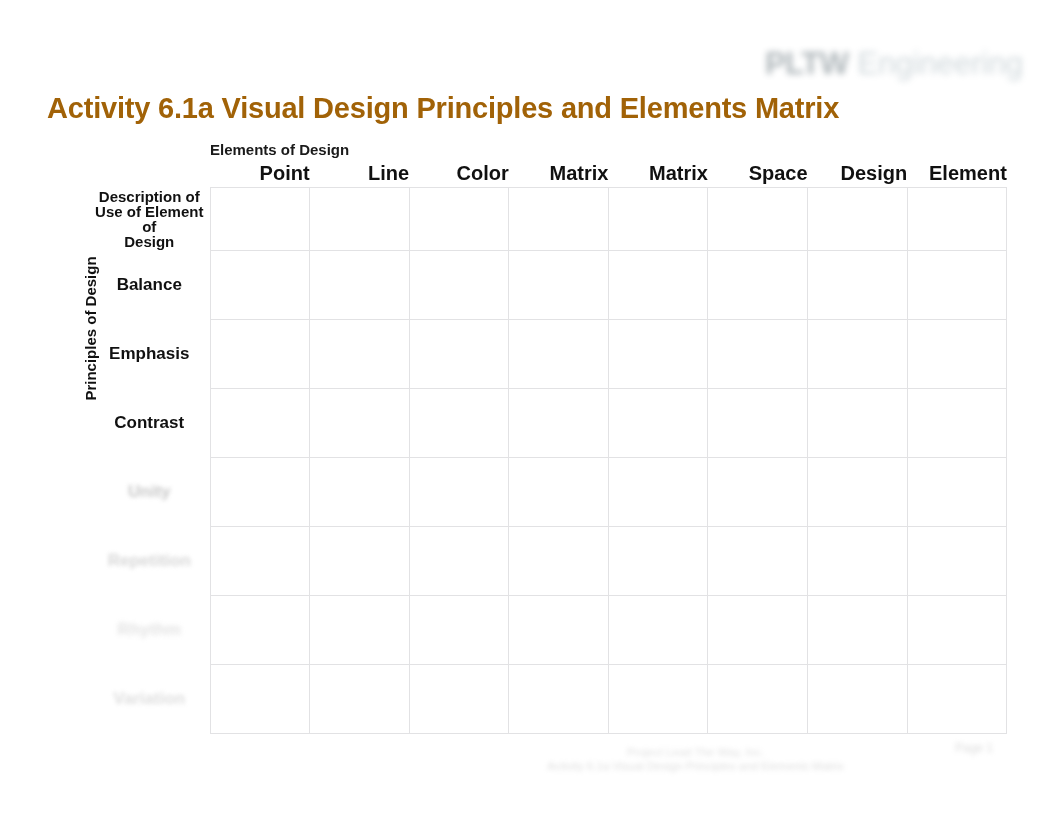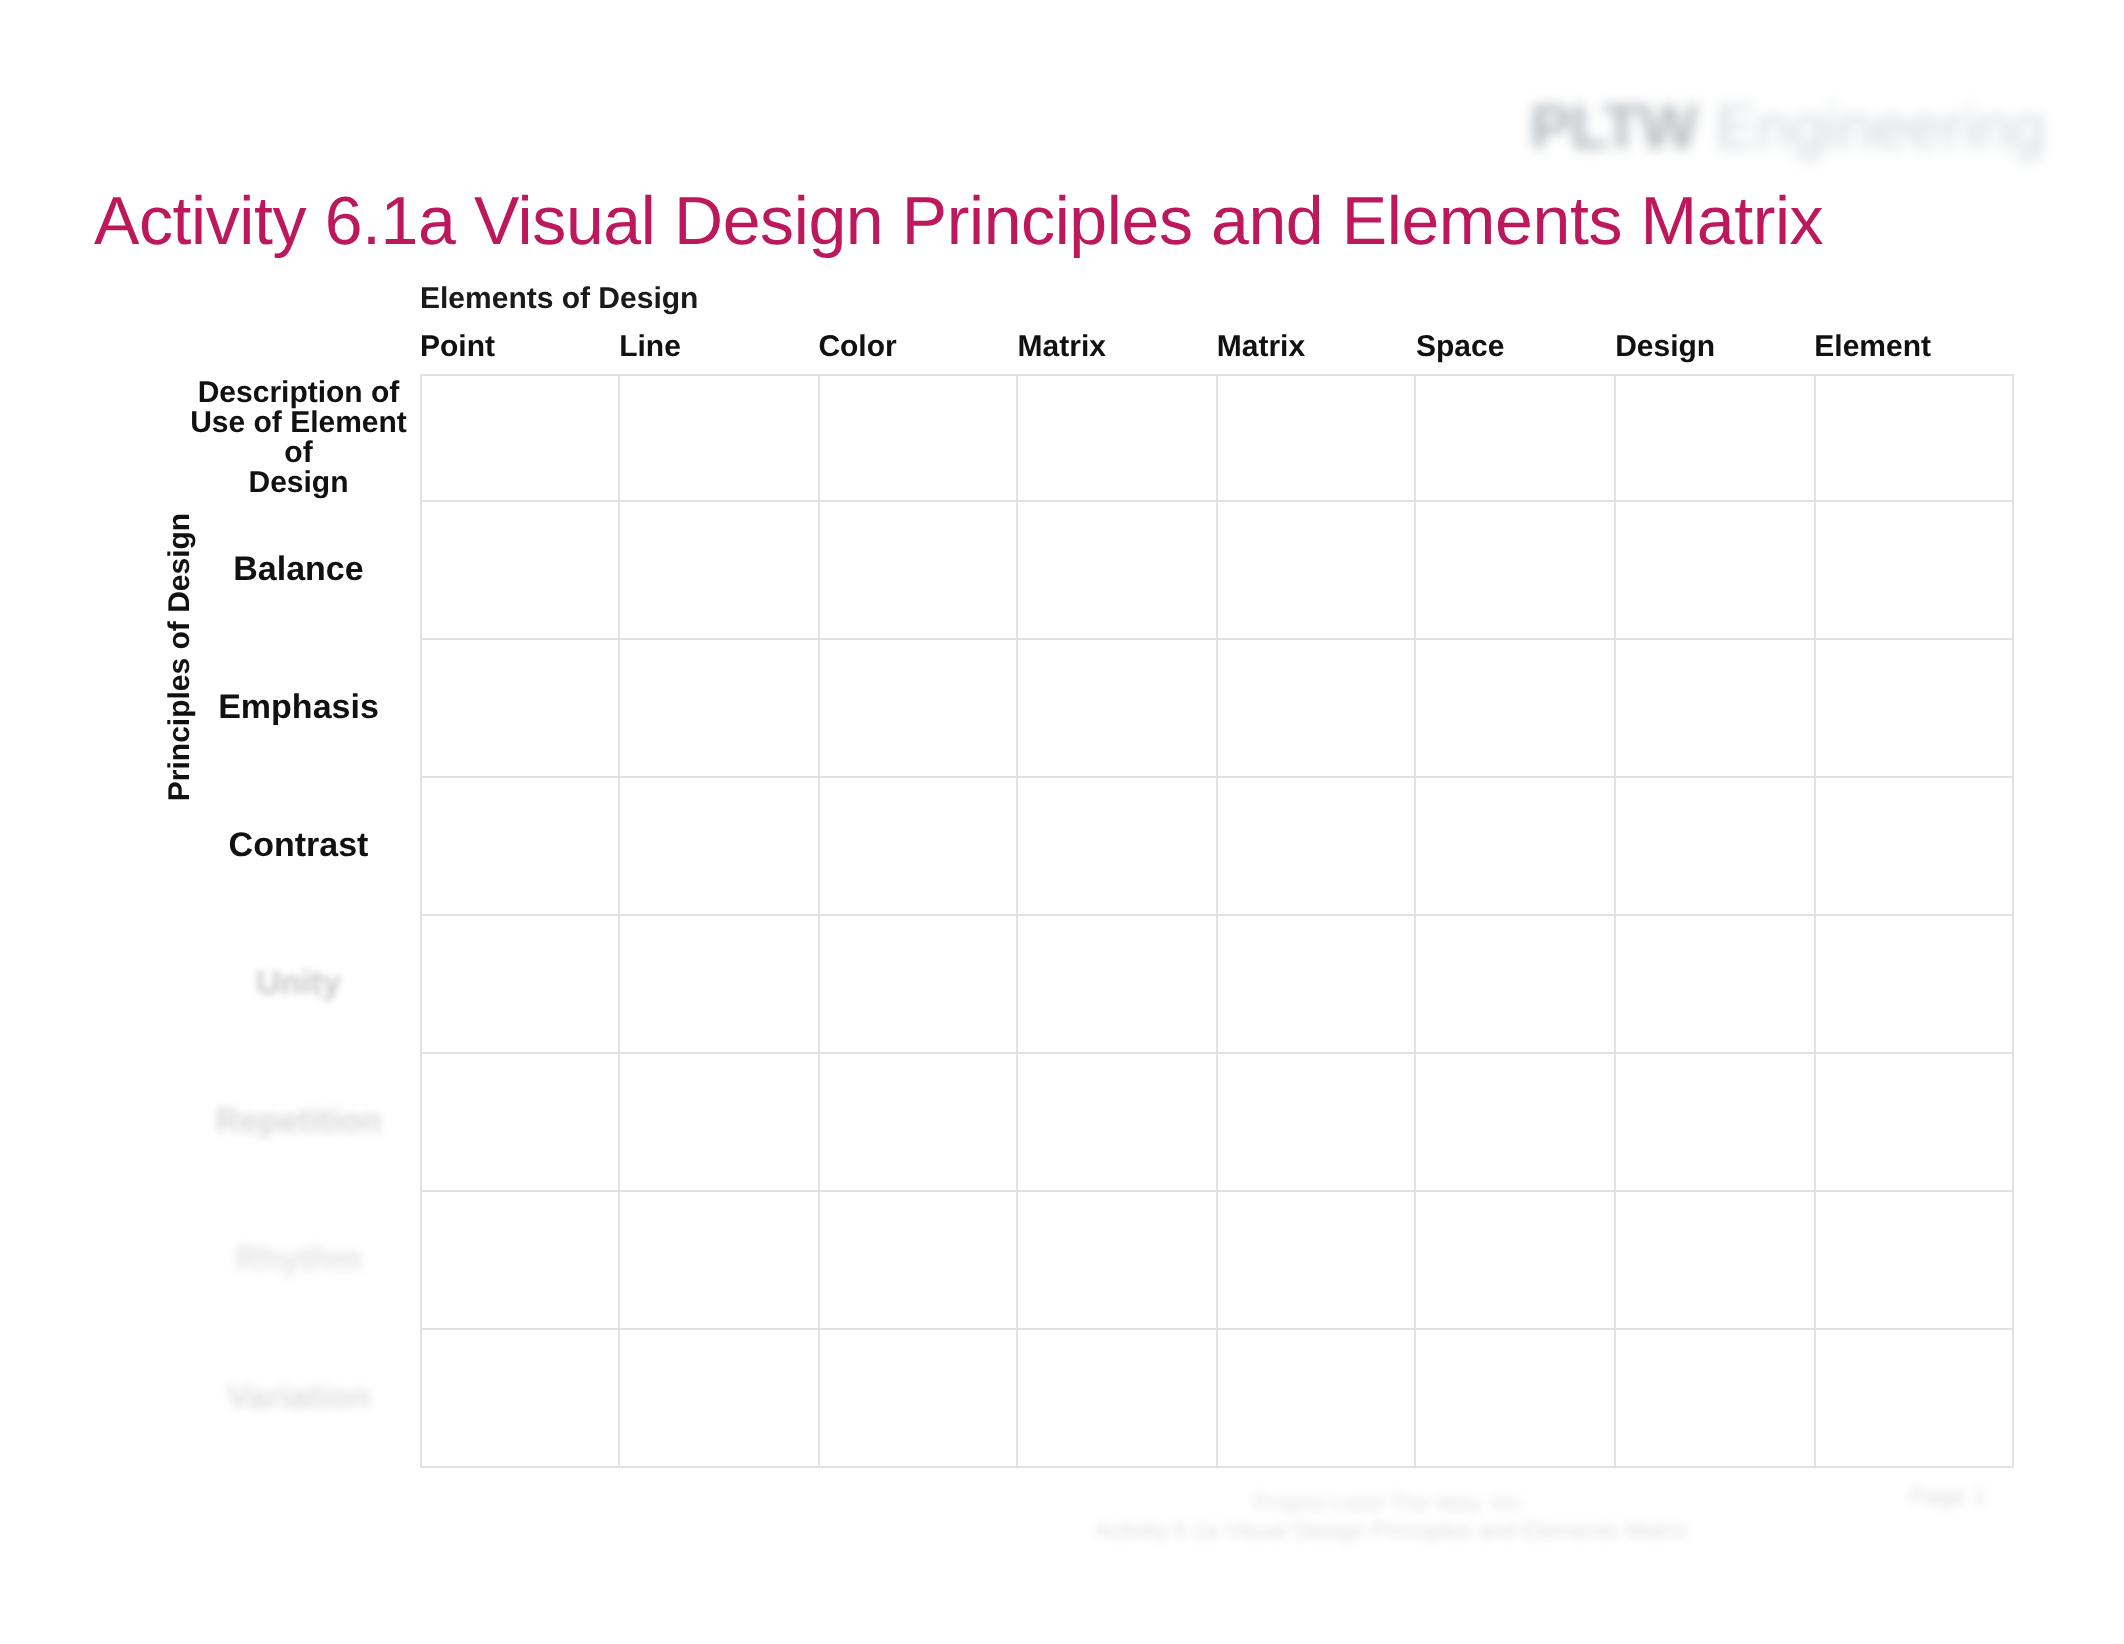"Activity 6.1a Visual Design Principles" #page-title { color: #be185d -> #a16207; font-size: 34px -> 29px; font-weight: normal -> bold }
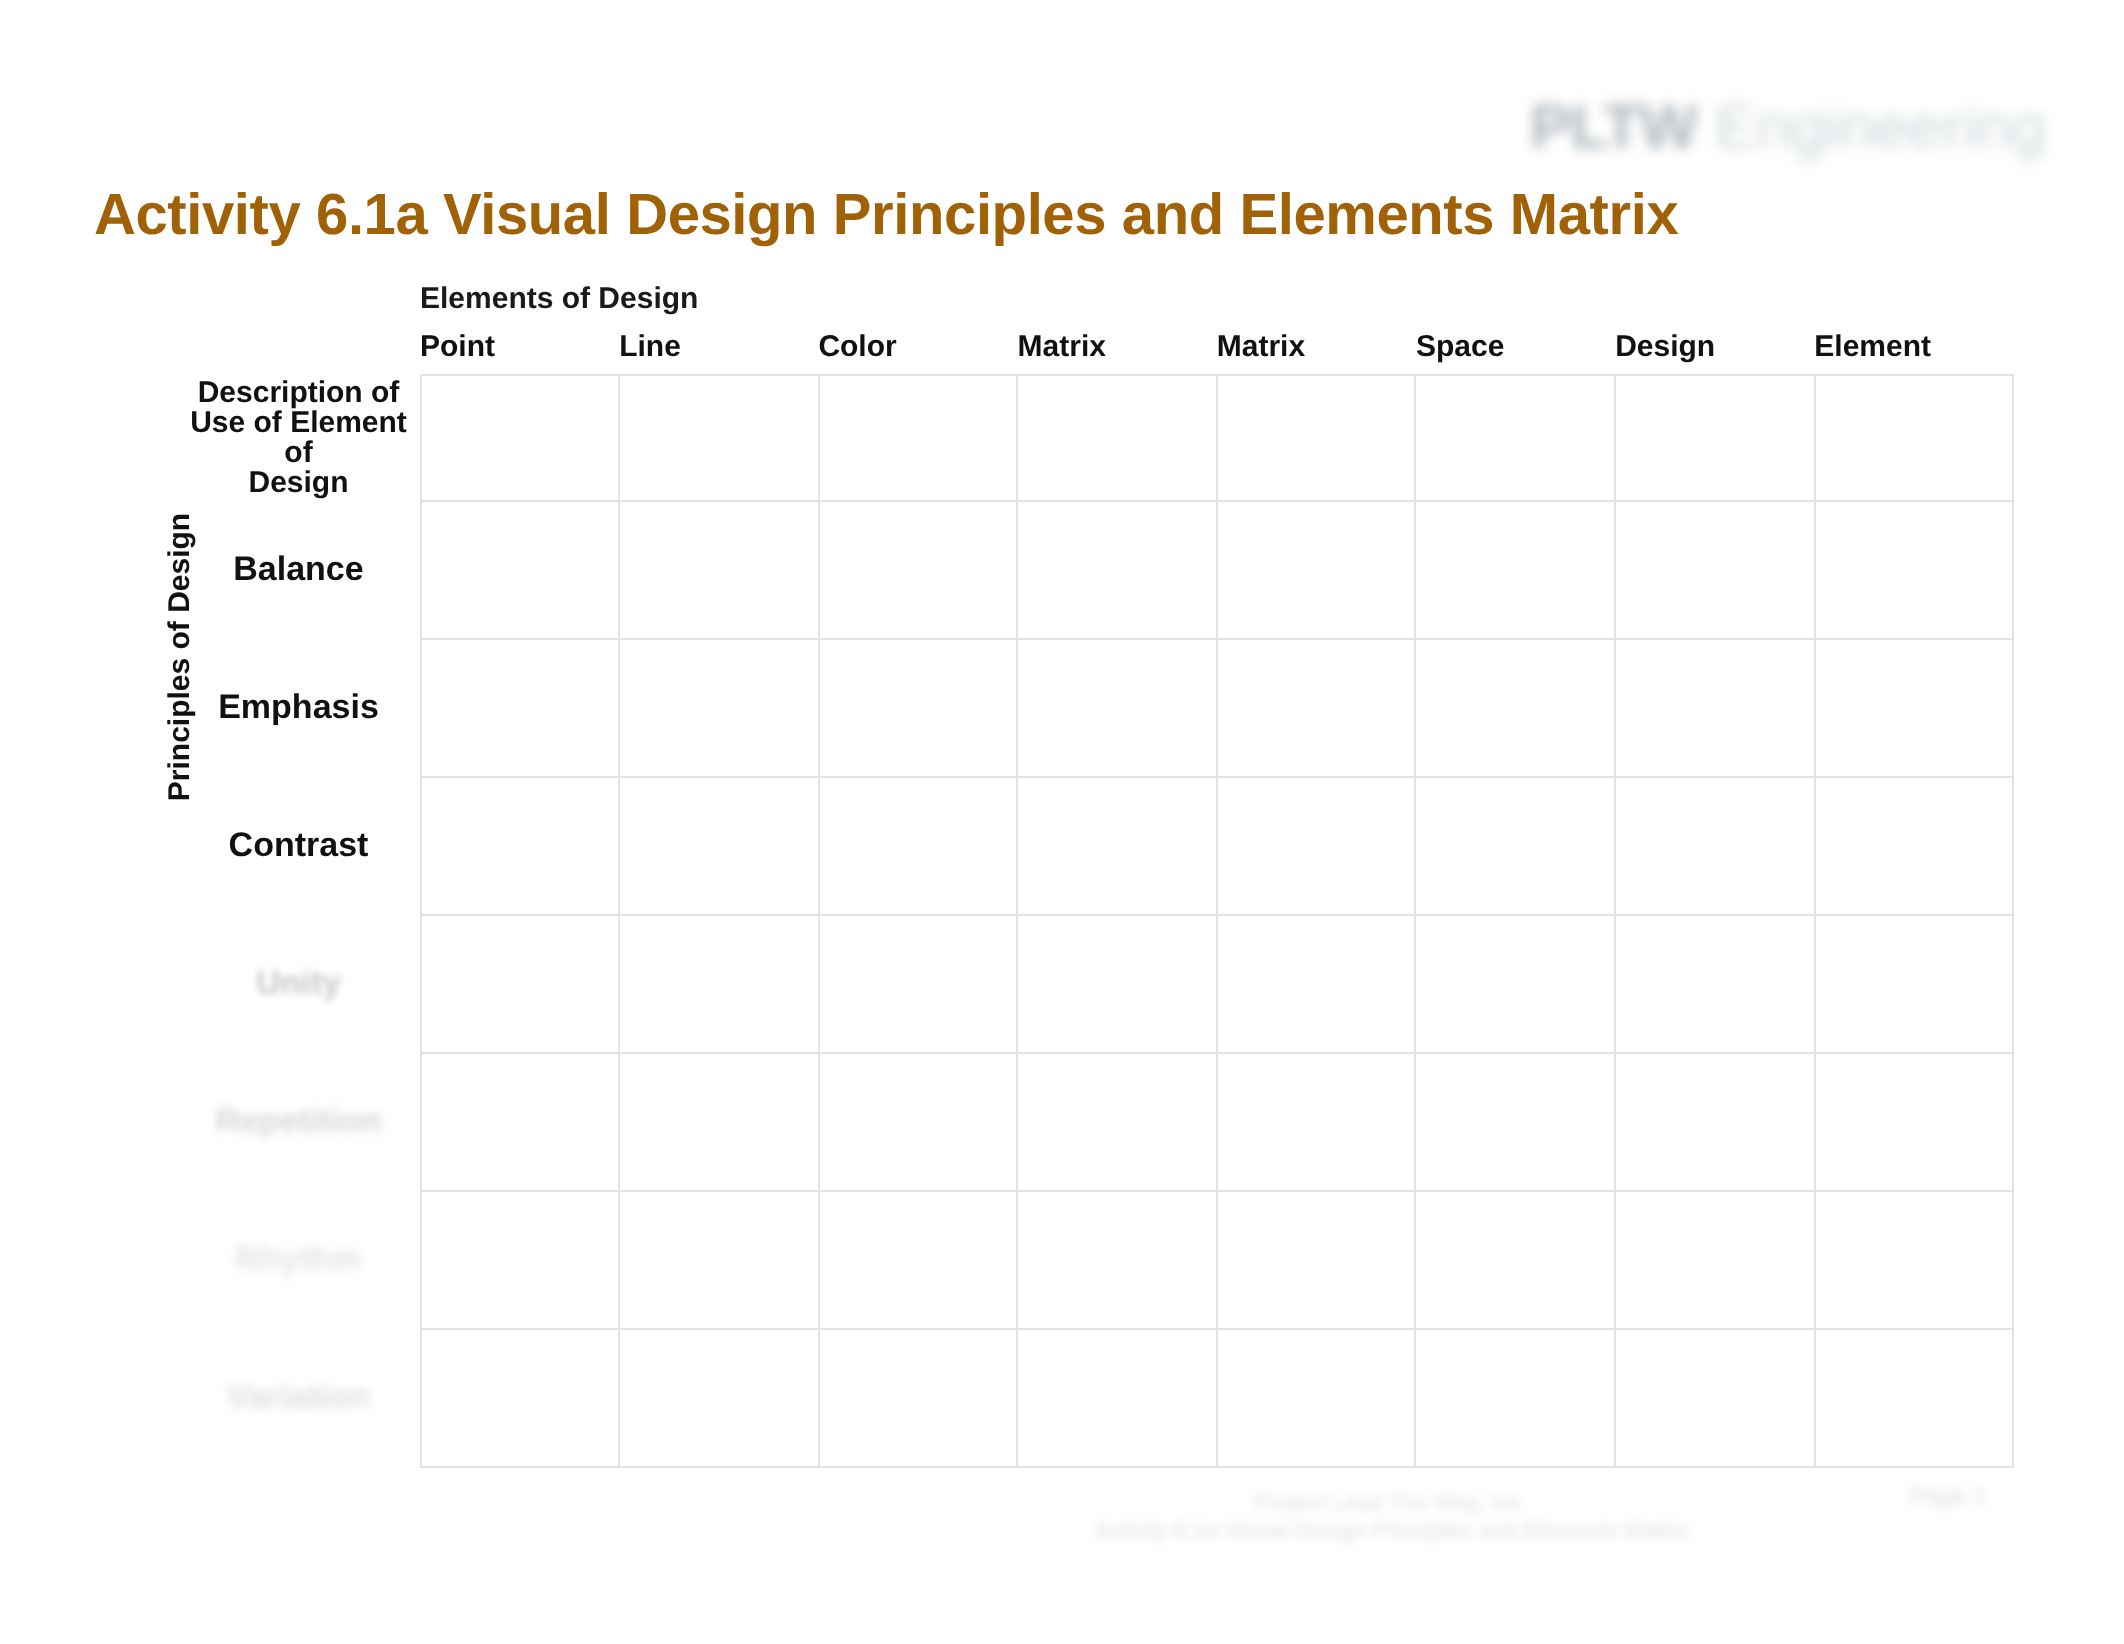"Point" .band-sub { font-size: 15px -> 20px; text-align: left -> right }
